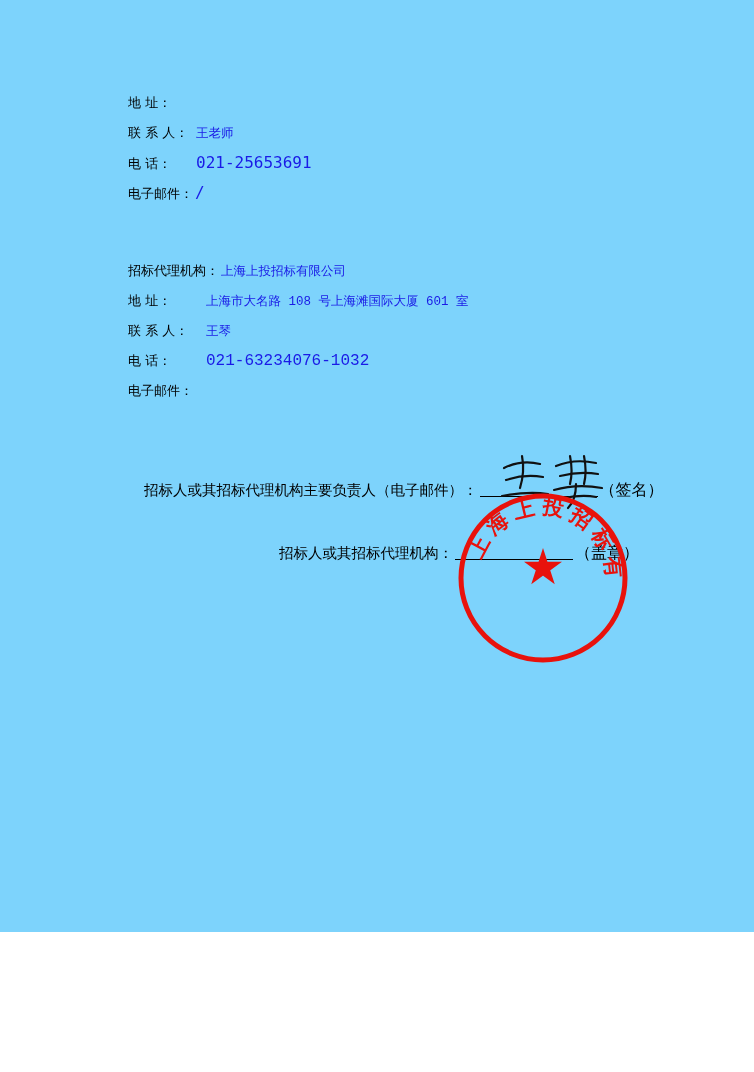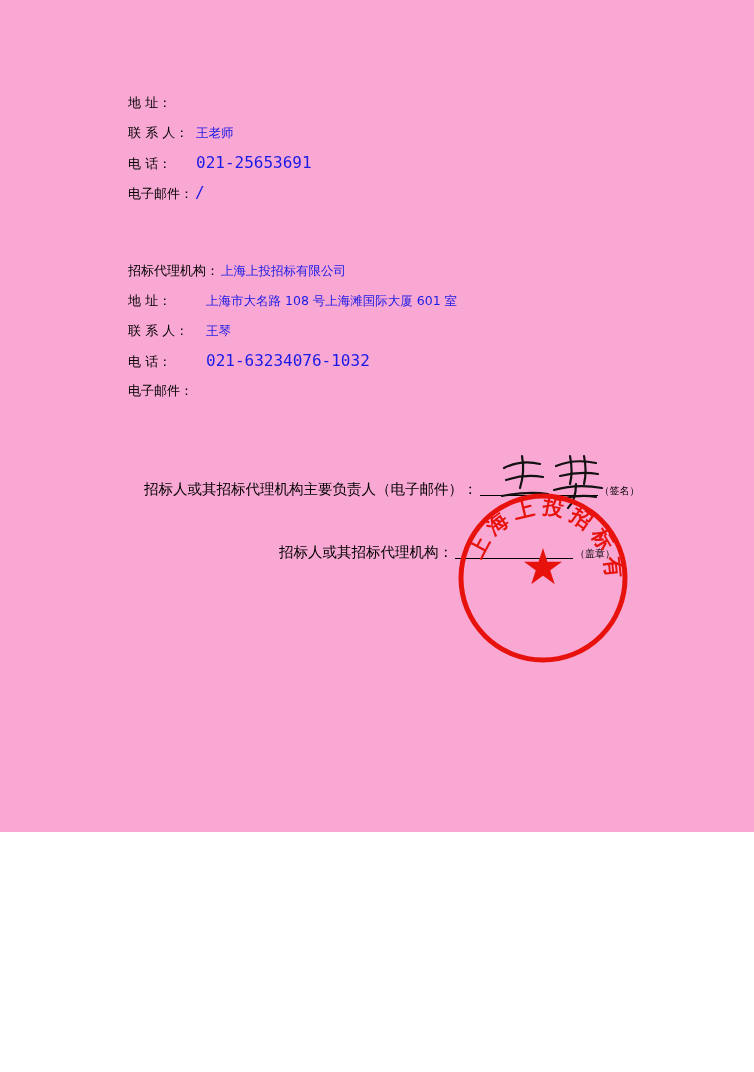"地 址：" .page { background: #f9a8d4 -> #7dd3fc; height: 832px -> 932px }
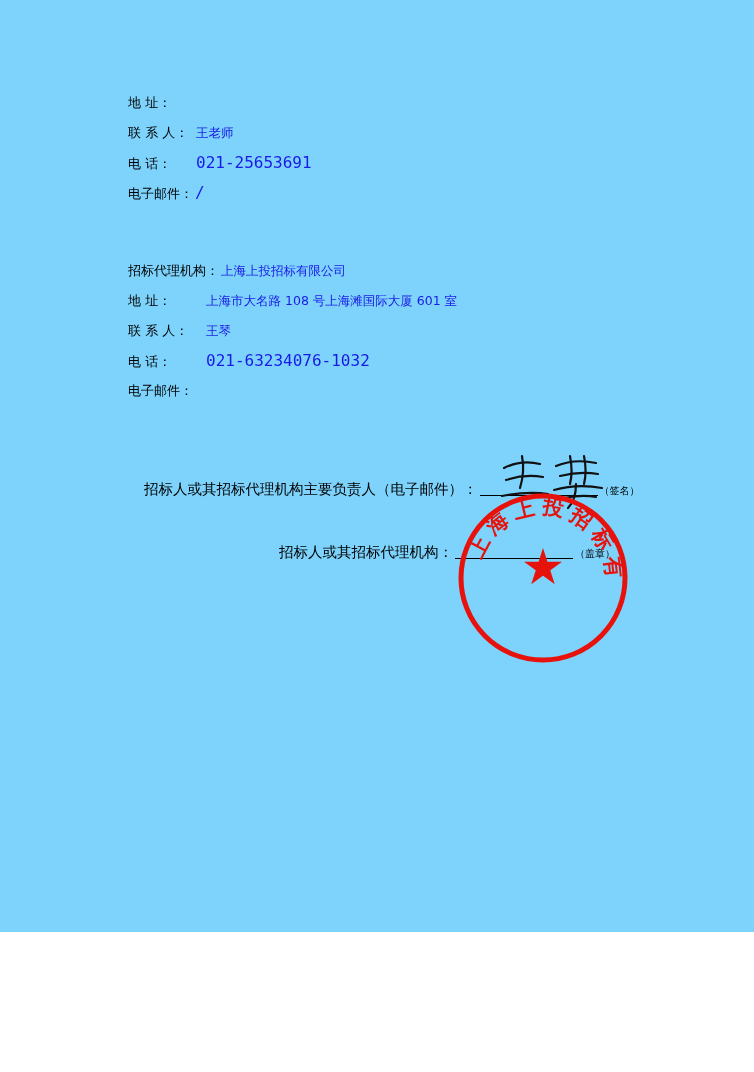"上海市大名路 108 号上海滩国际大厦 601 室" .value.blkgap { font-family: none -> Liberation Mono, monospace }
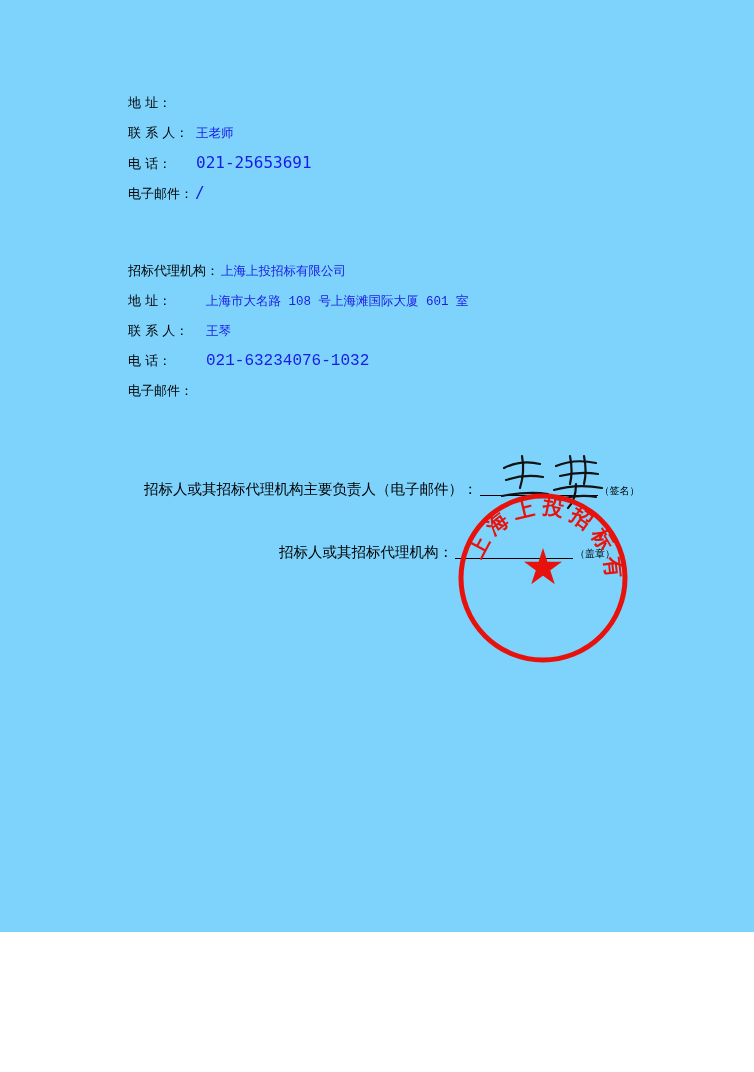"（签名）" .paren { font-size: 10px -> 16px }
